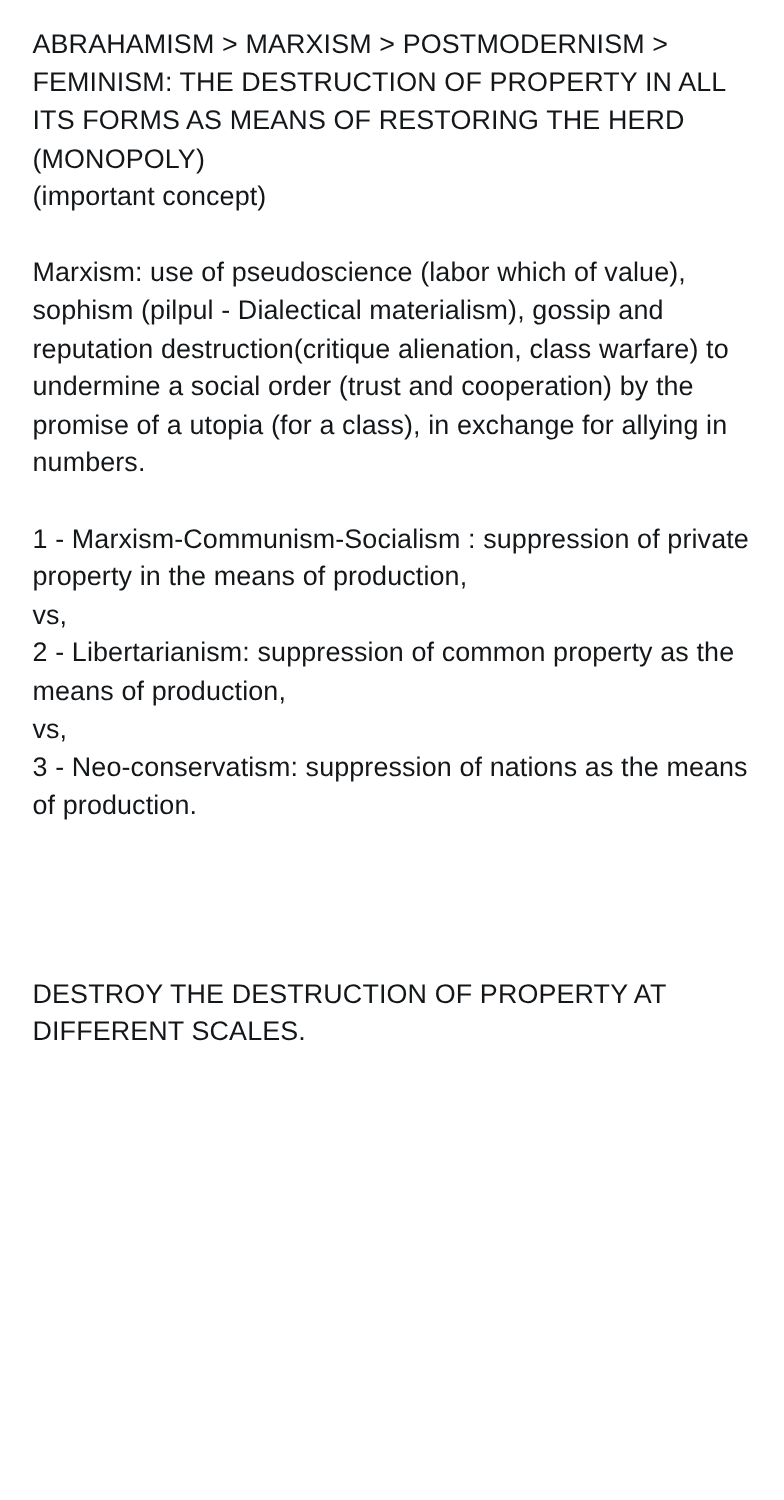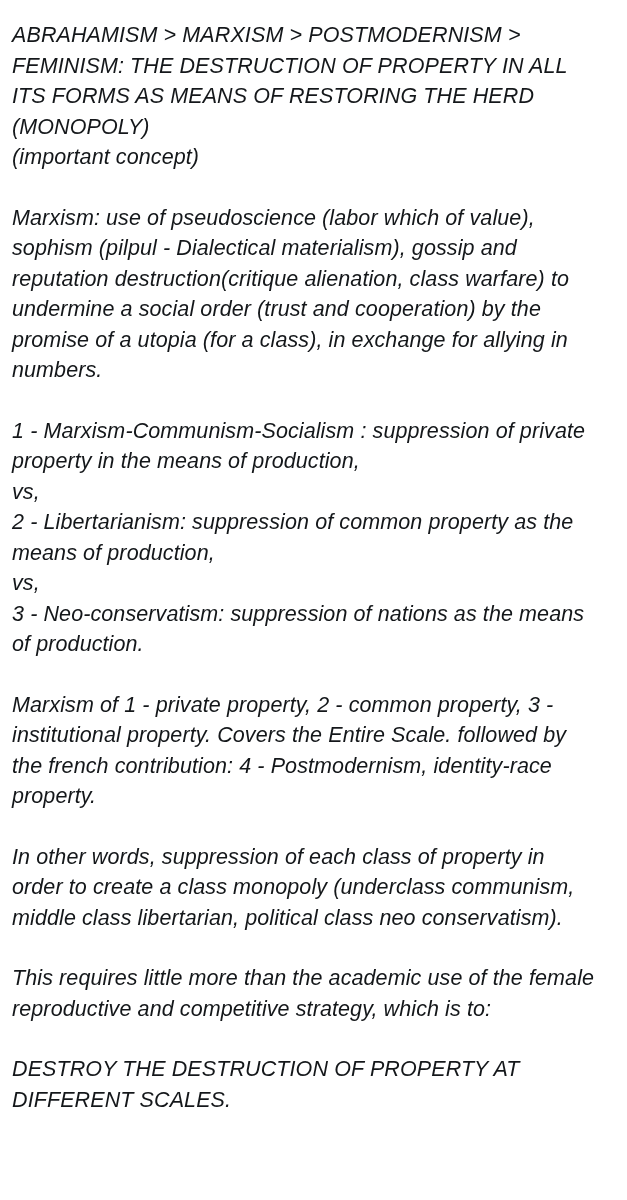"ABRAHAMISM > MARXISM > POSTMODERNISM" .page { font-style: italic -> none; padding: 20px 26px 0 12px -> 20px 26px 0 26px }
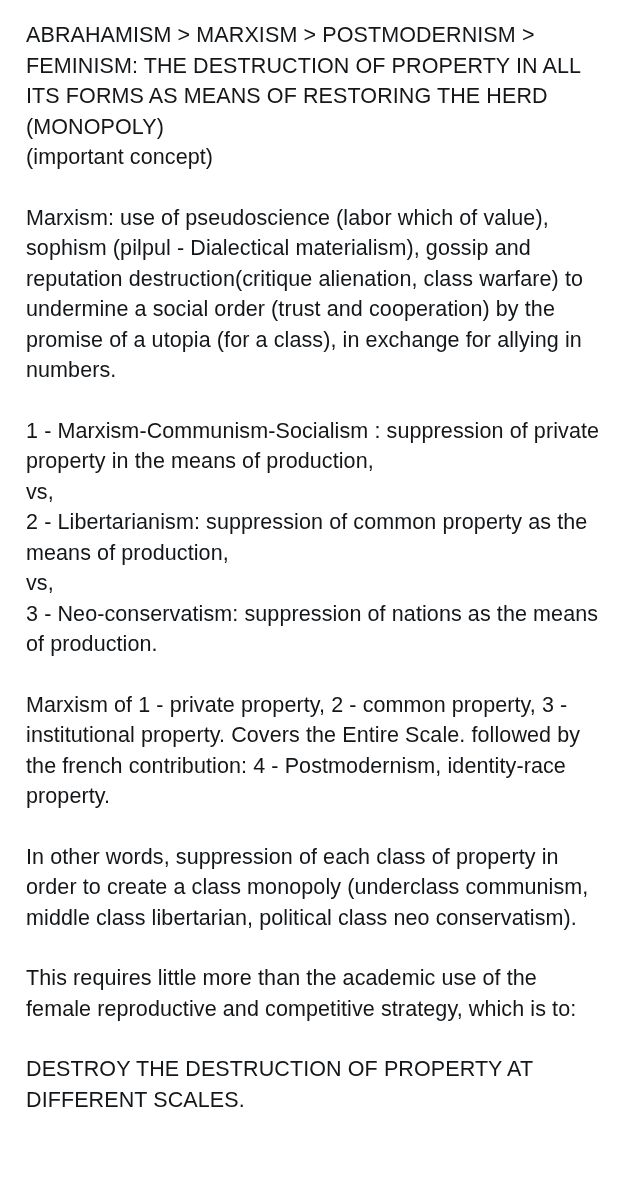"Marxism of 1 - private" p.block { html: <p>Marxism of 1 - private property, 2 - common property, 3 - institutional property. Covers the Entire Scale. followed by the french contribution: 4 - Postmodernism, identity-race property.</p> -> none }
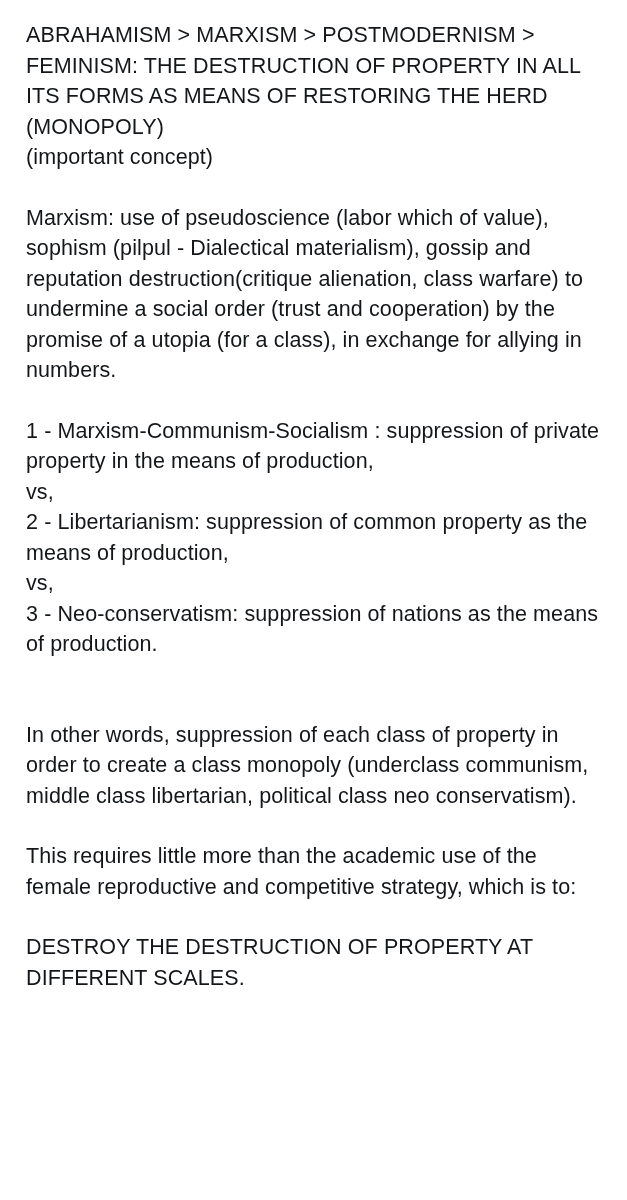"In other words, suppression of" p.block { html: <p>In other words, suppression of each class of property in order to create a class monopoly (underclass communism, middle class libertarian, political class neo conservatism).</p> -> none }
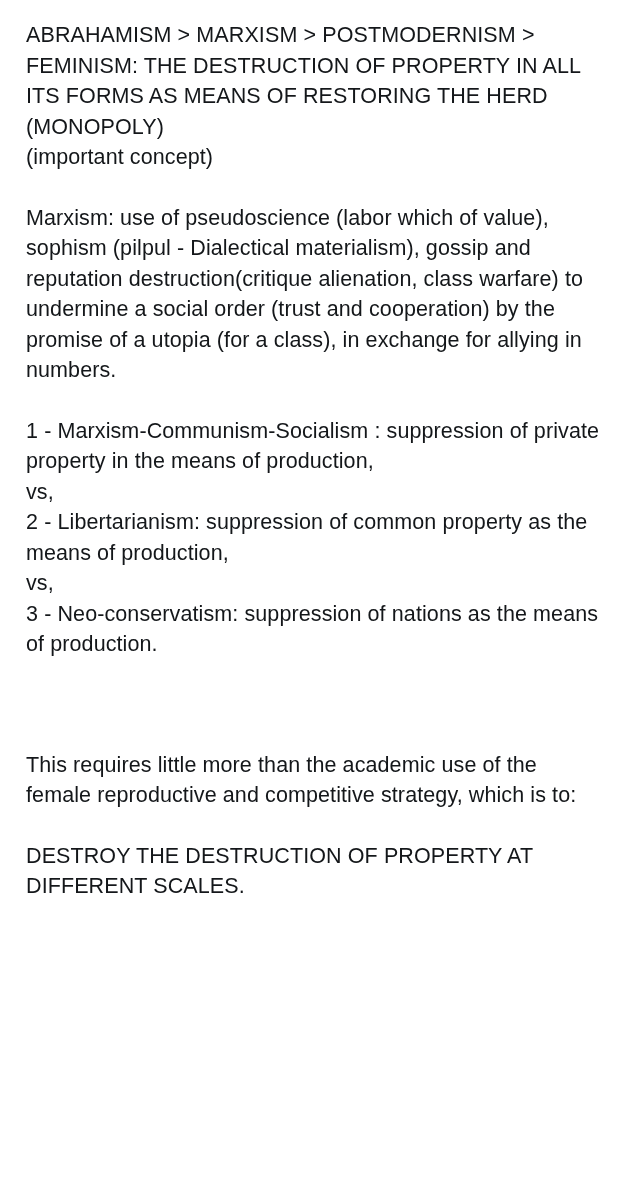"This requires little more than" p.block { html: <p>This requires little more than the academic use of the female reproductive and competitive strategy, which is to:</p> -> none }
